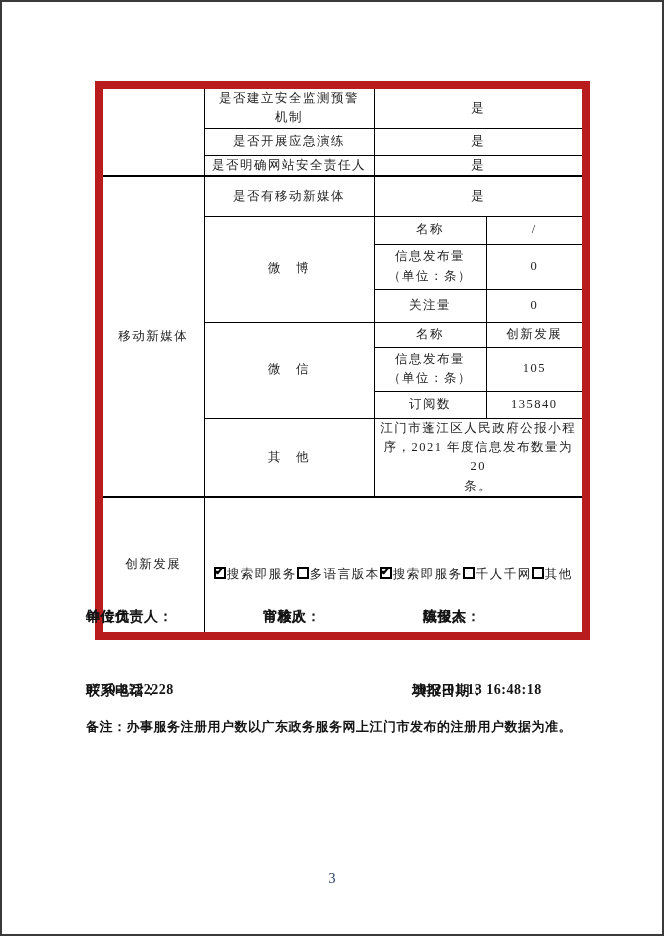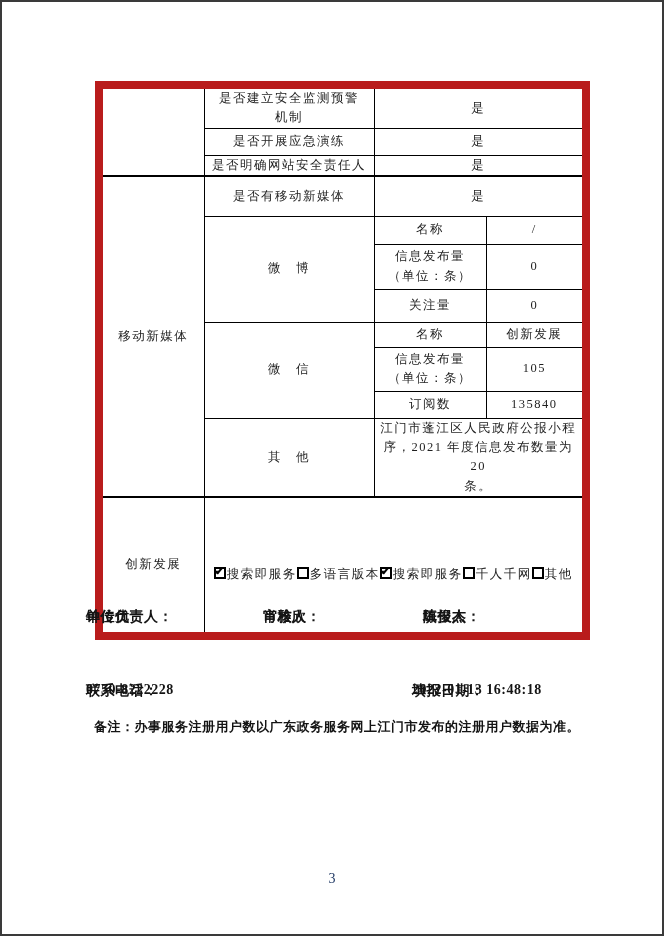"备注：办事服务注册用户数以广东政务服务网上江门市发布的注册用户数据为准。" .note-line { left: 94px -> 86px }
